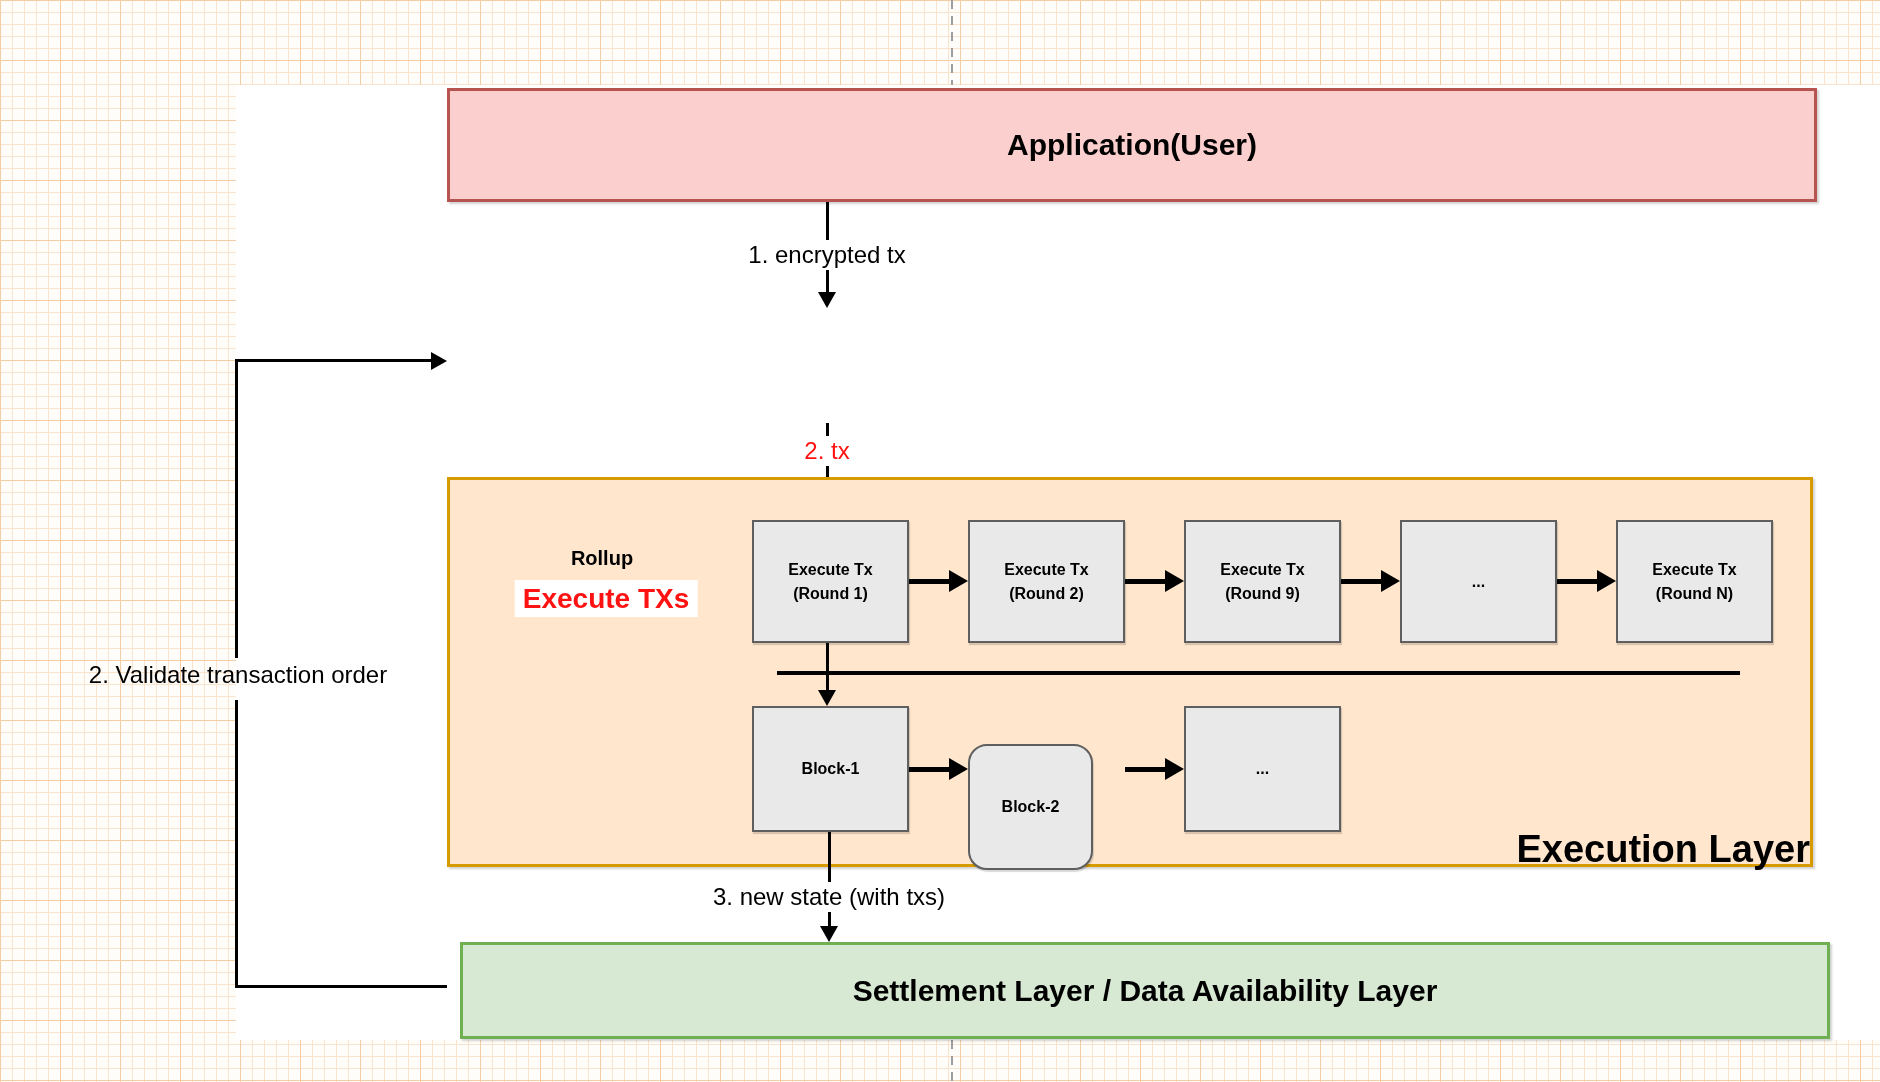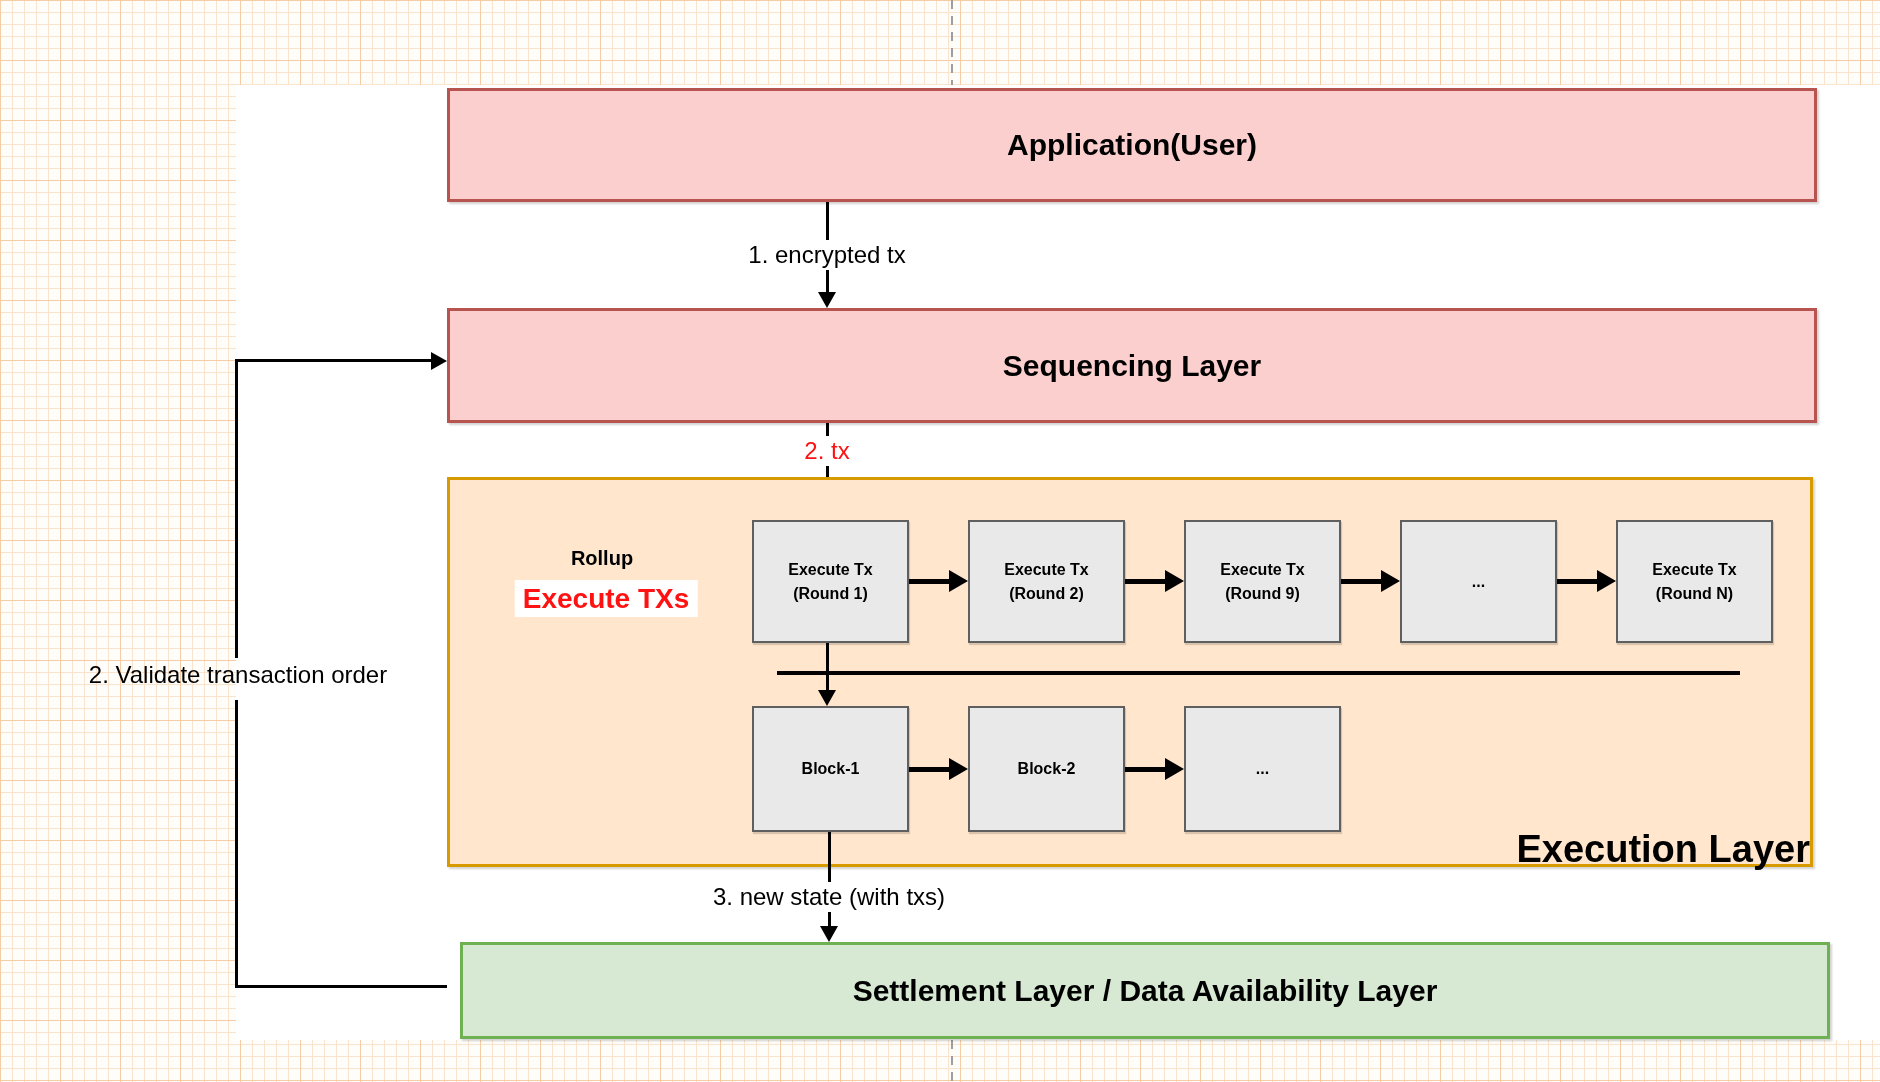"Sequencing Layer" div.layer-box { html: <div> <span>Sequencing Layer</span> </div> -> none }
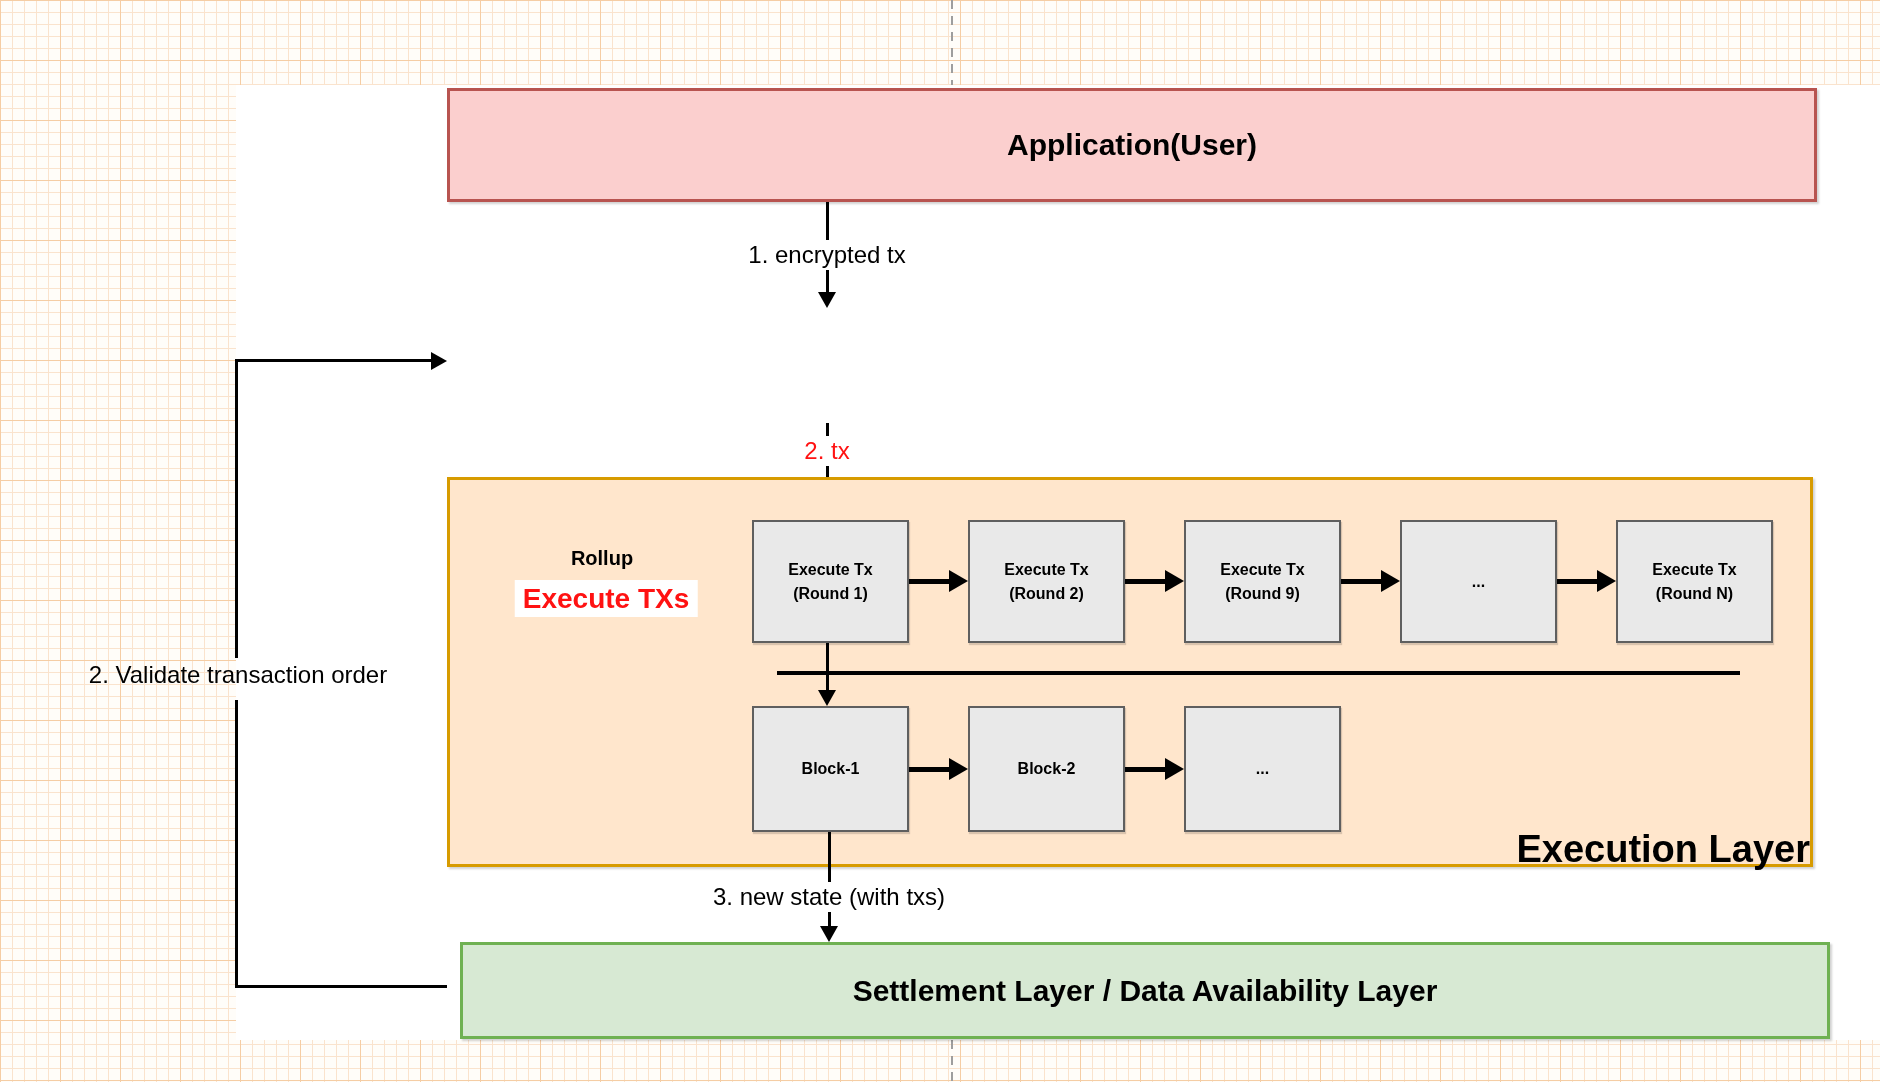"Block-2" div.node { border-radius: none -> 19px; top: 706px -> 744px; width: 157px -> 125px }
